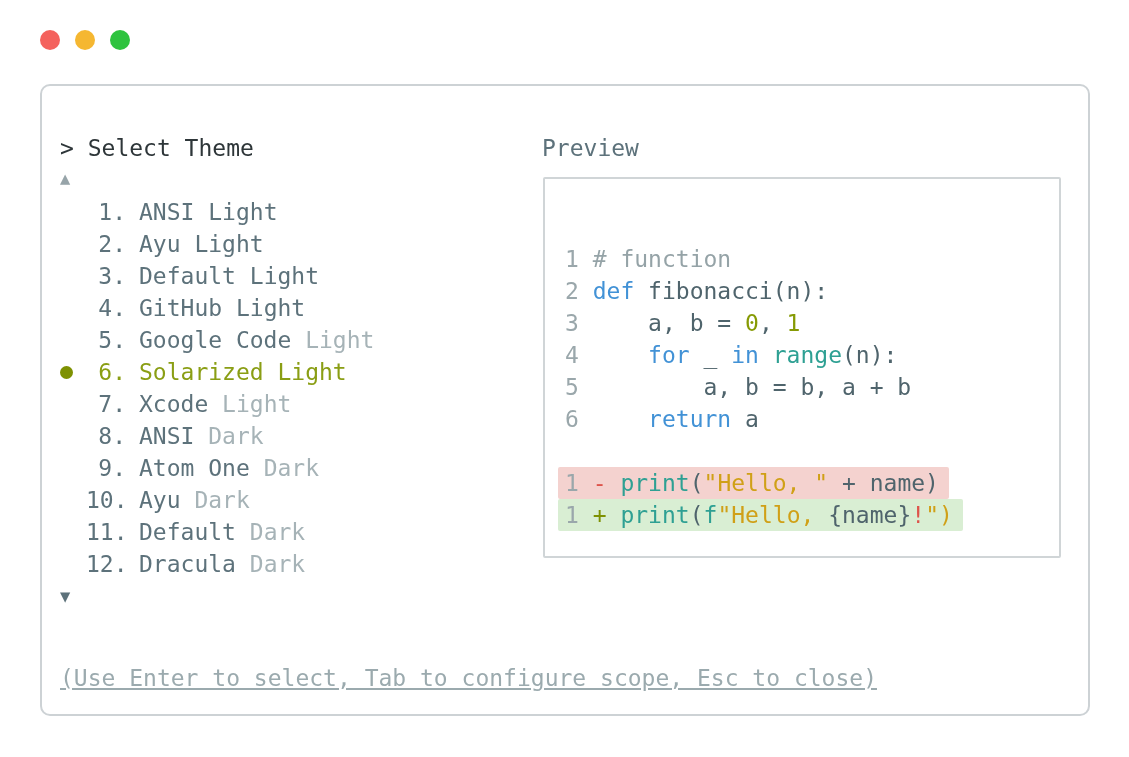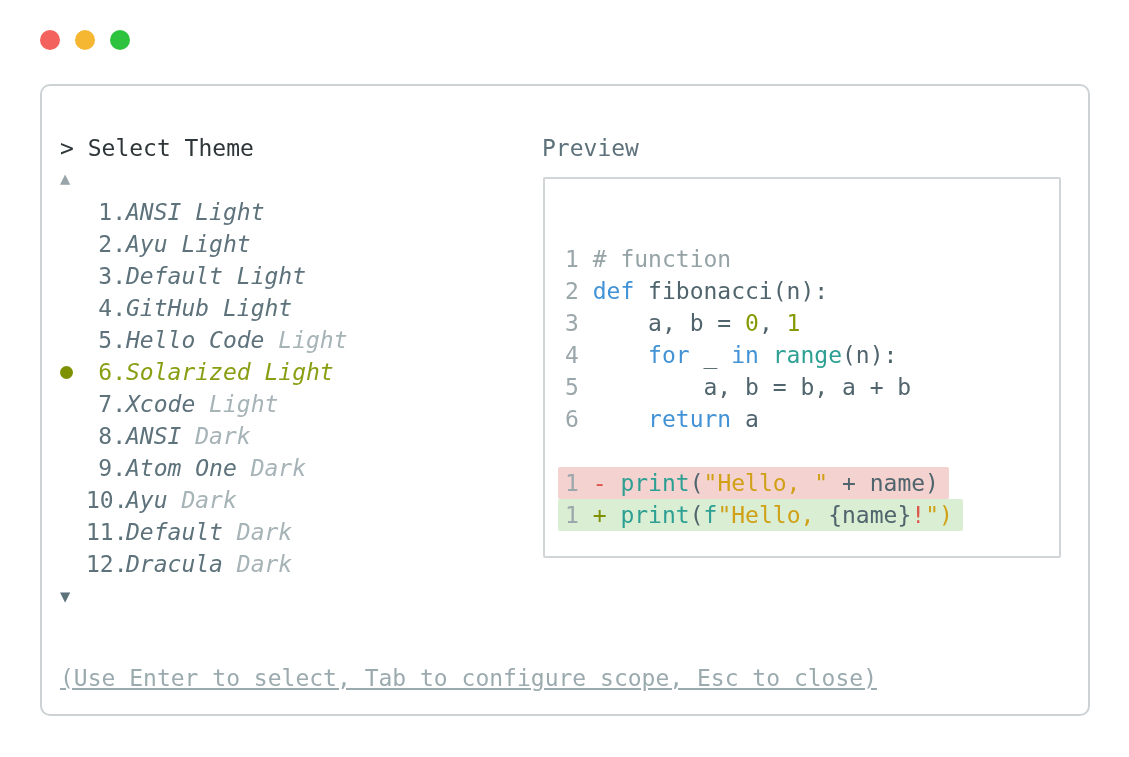"ANSI Light" .label { font-style: italic -> none; margin-left: none -> 13px }
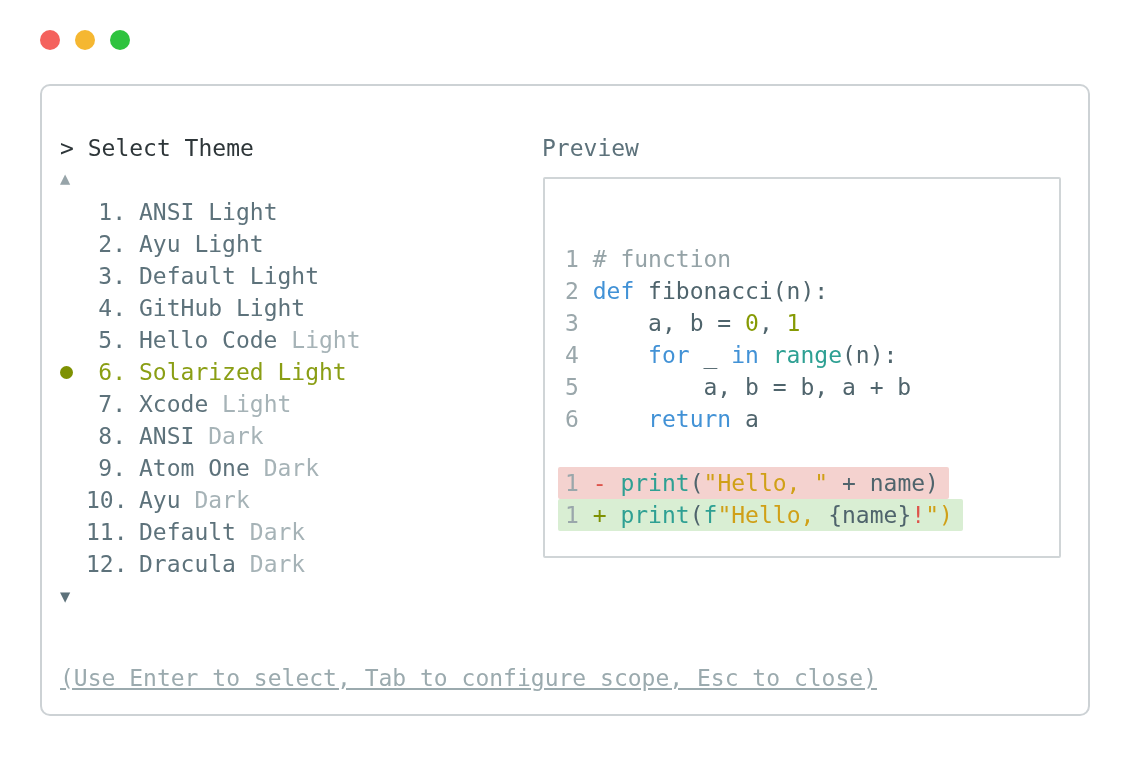"Hello Code" span { text: Hello -> Google }
